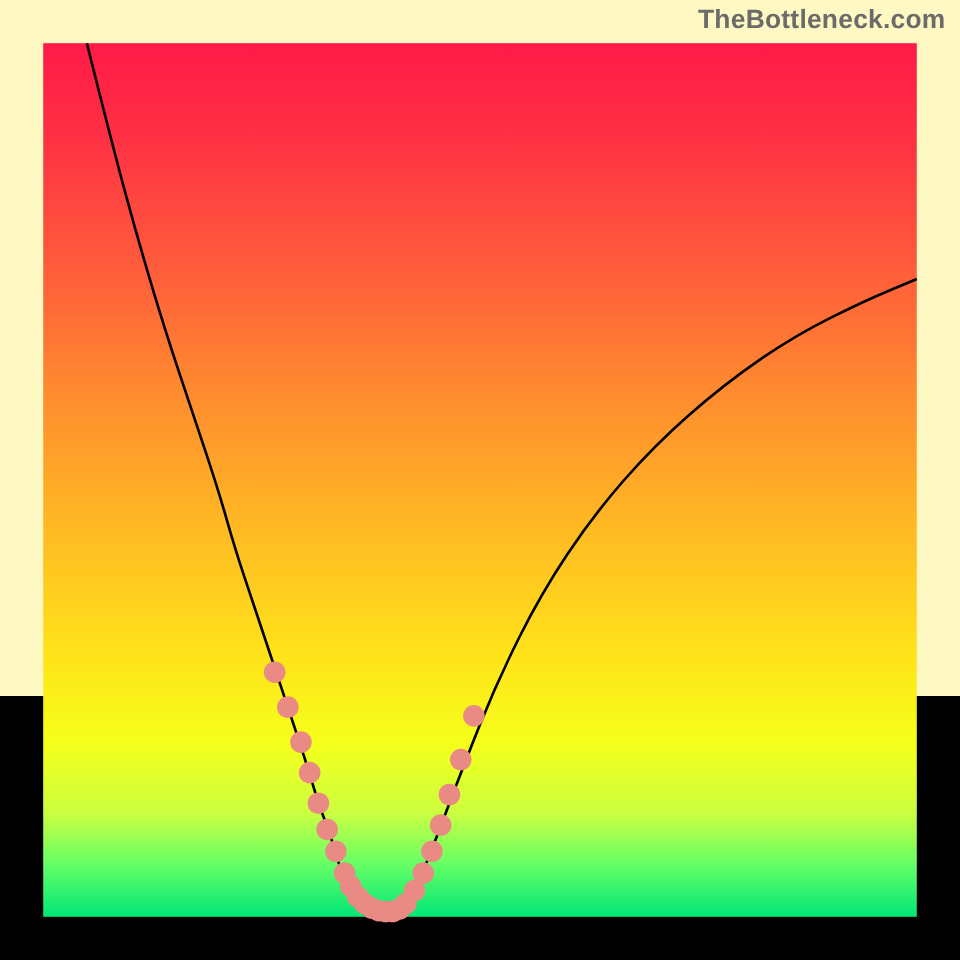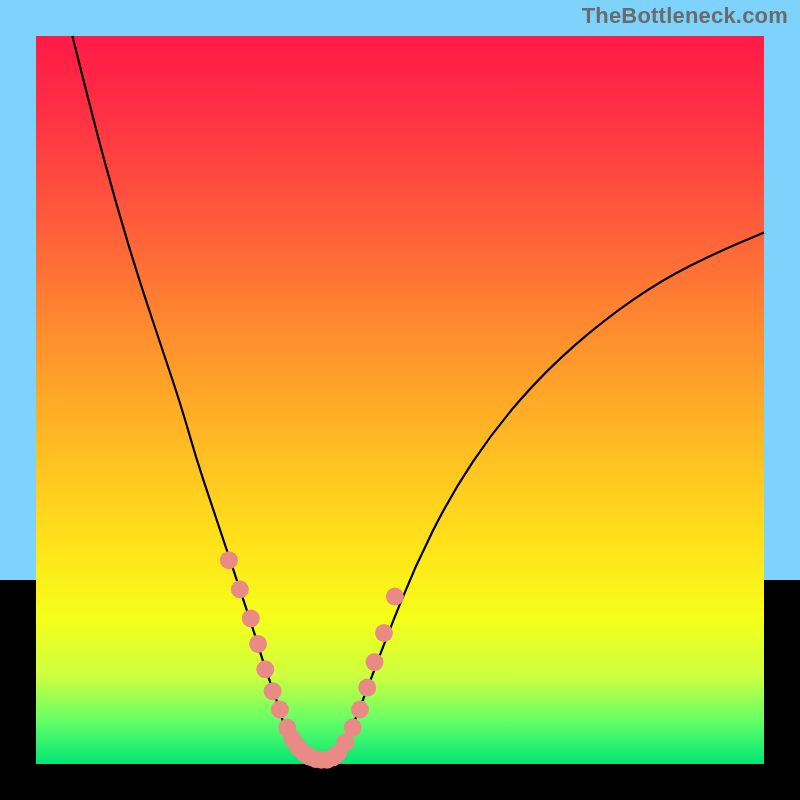"TheBottleneck.com" .frame { background: #7dd3fc -> #fef9c3 }
